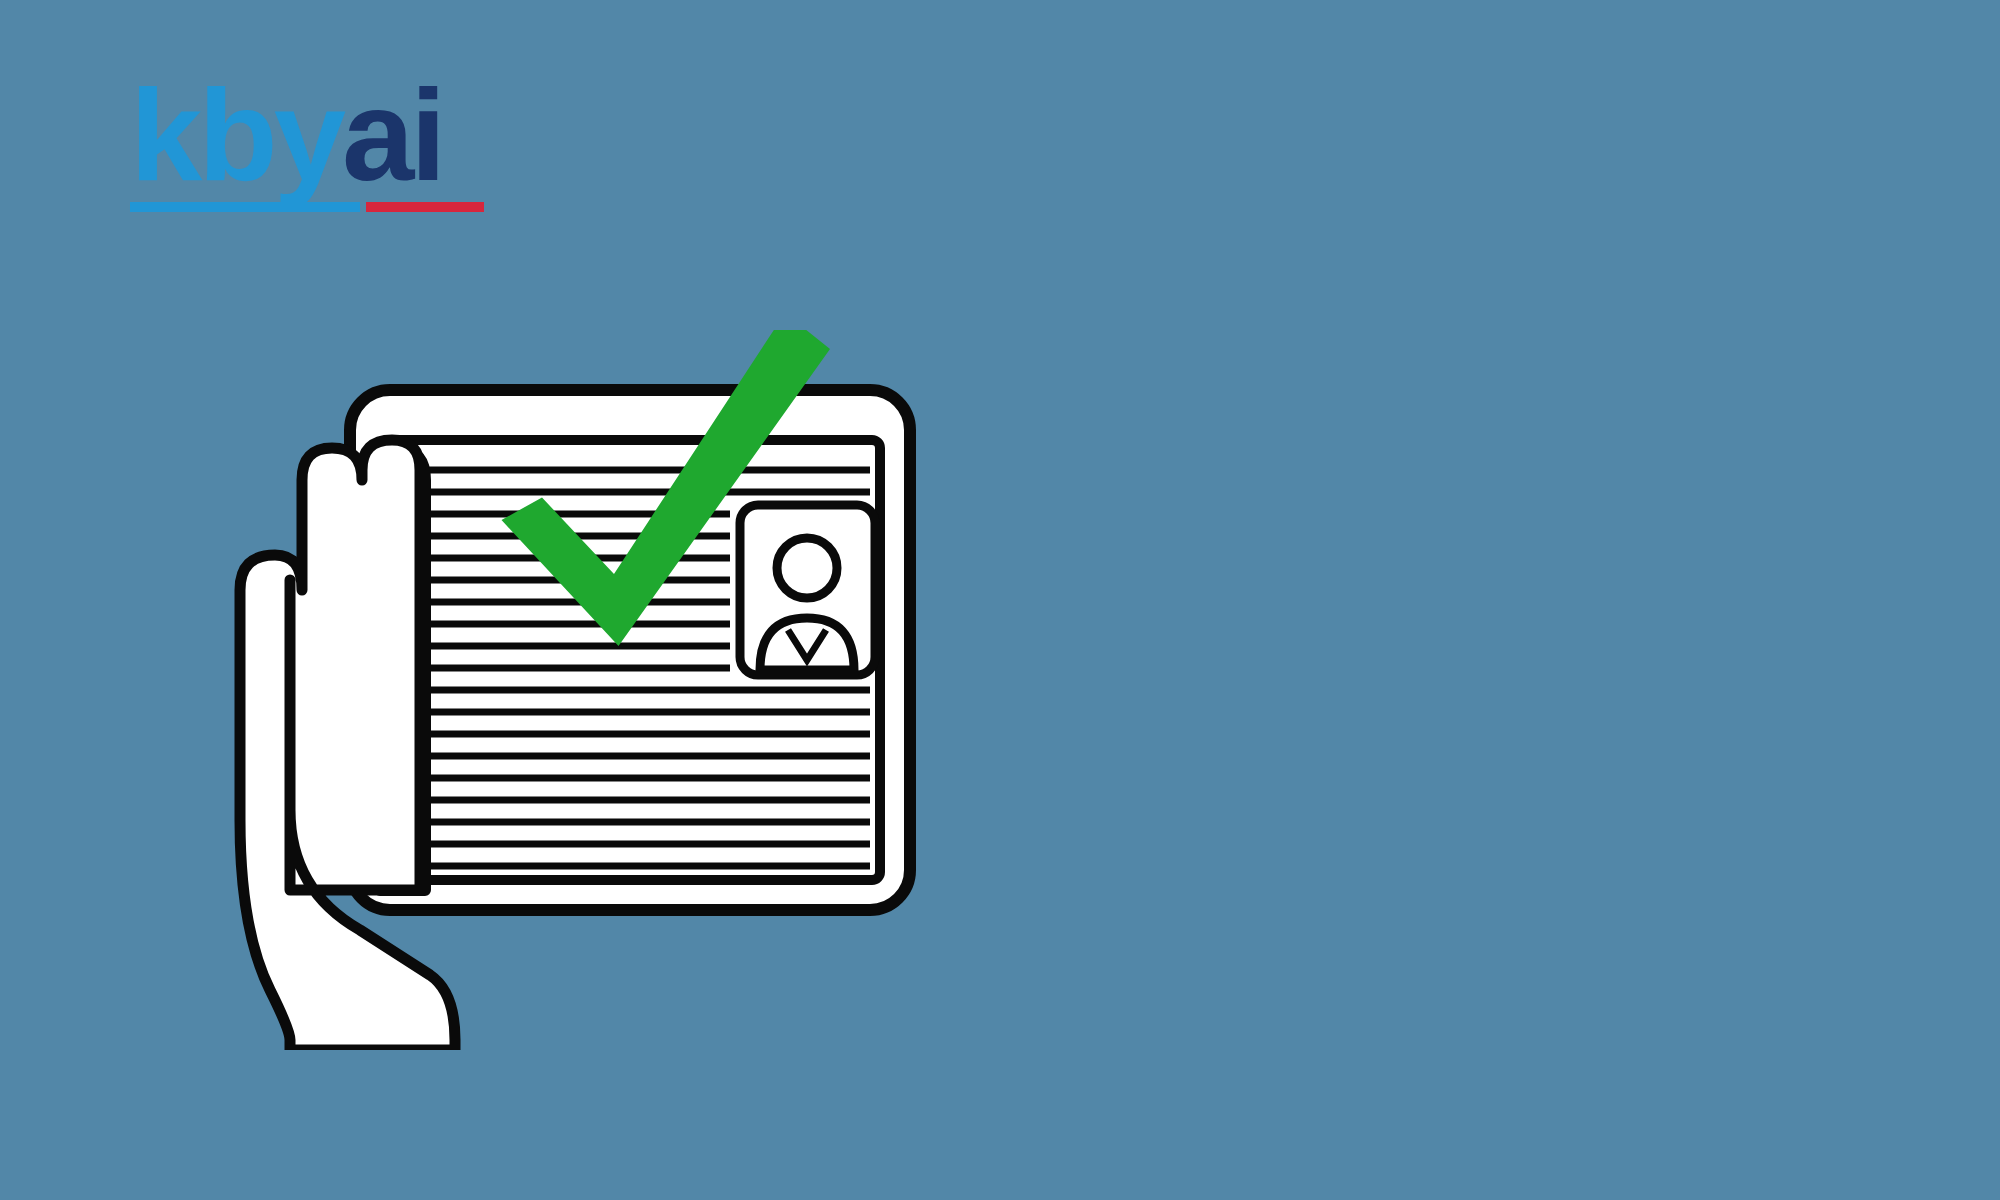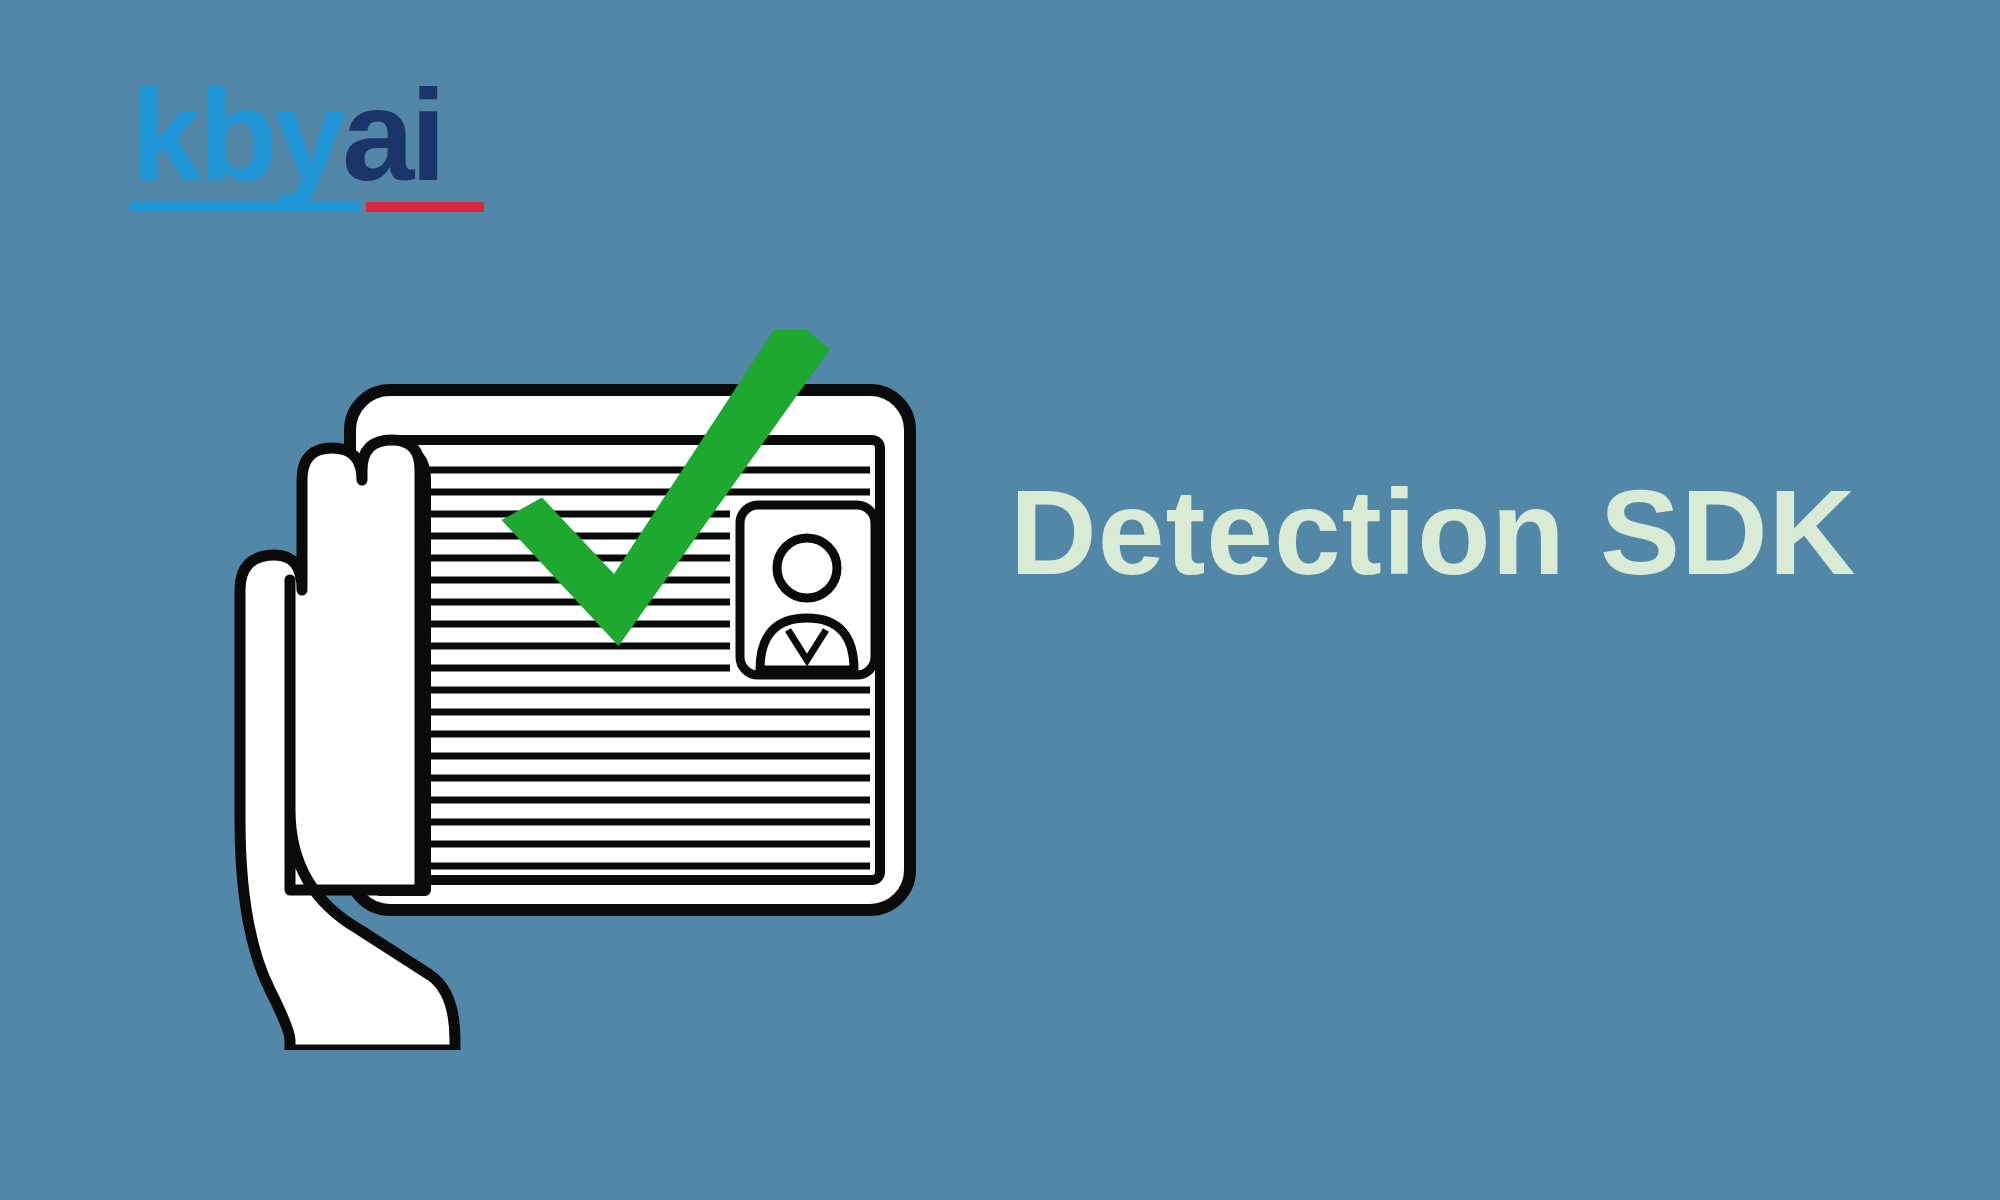"Detection SDK" div { html: <div>Detection SDK</div> -> none }
